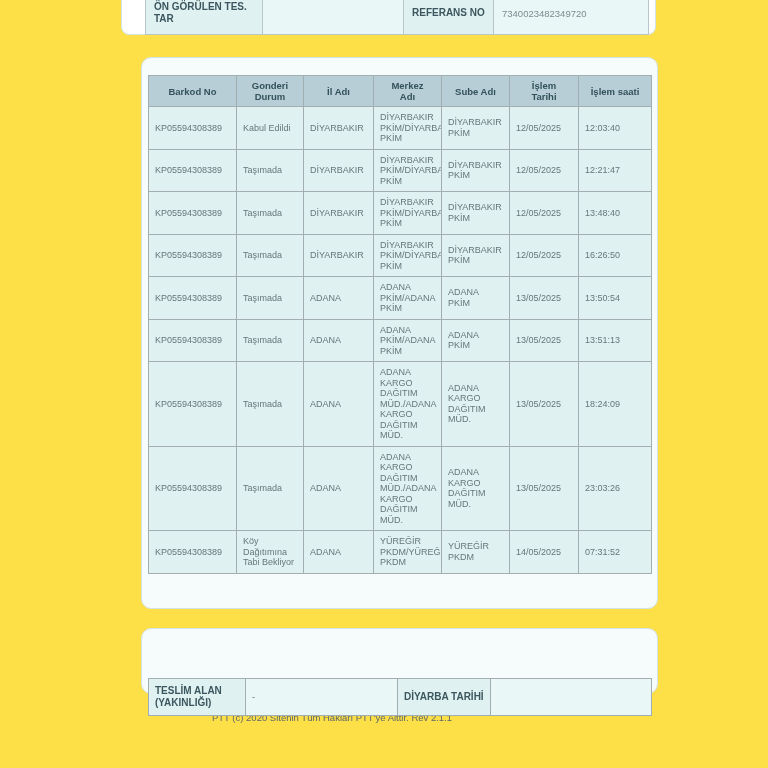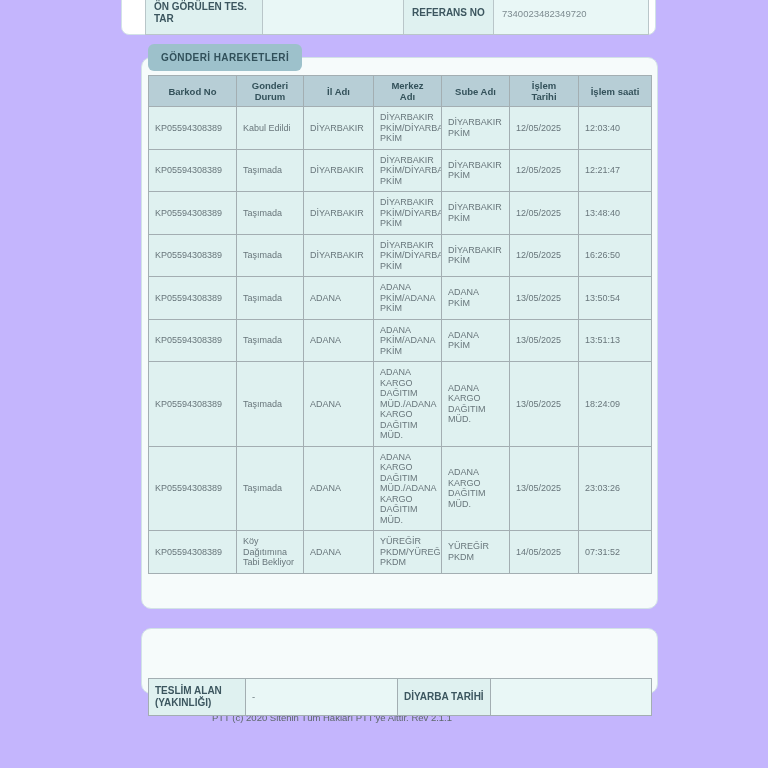"ÖN GÖRÜLEN TES." .page { background: #c4b5fd -> #fde047 }
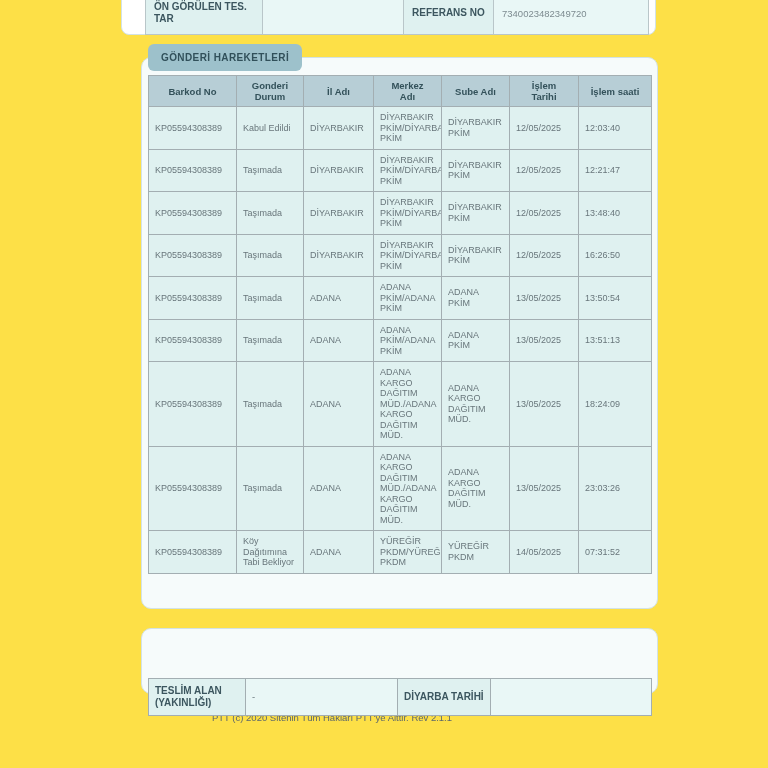"GÖNDERİ HAREKETLERİ" div.section-tab { html: <div>GÖNDERİ HAREKETLERİ</div> -> none }
